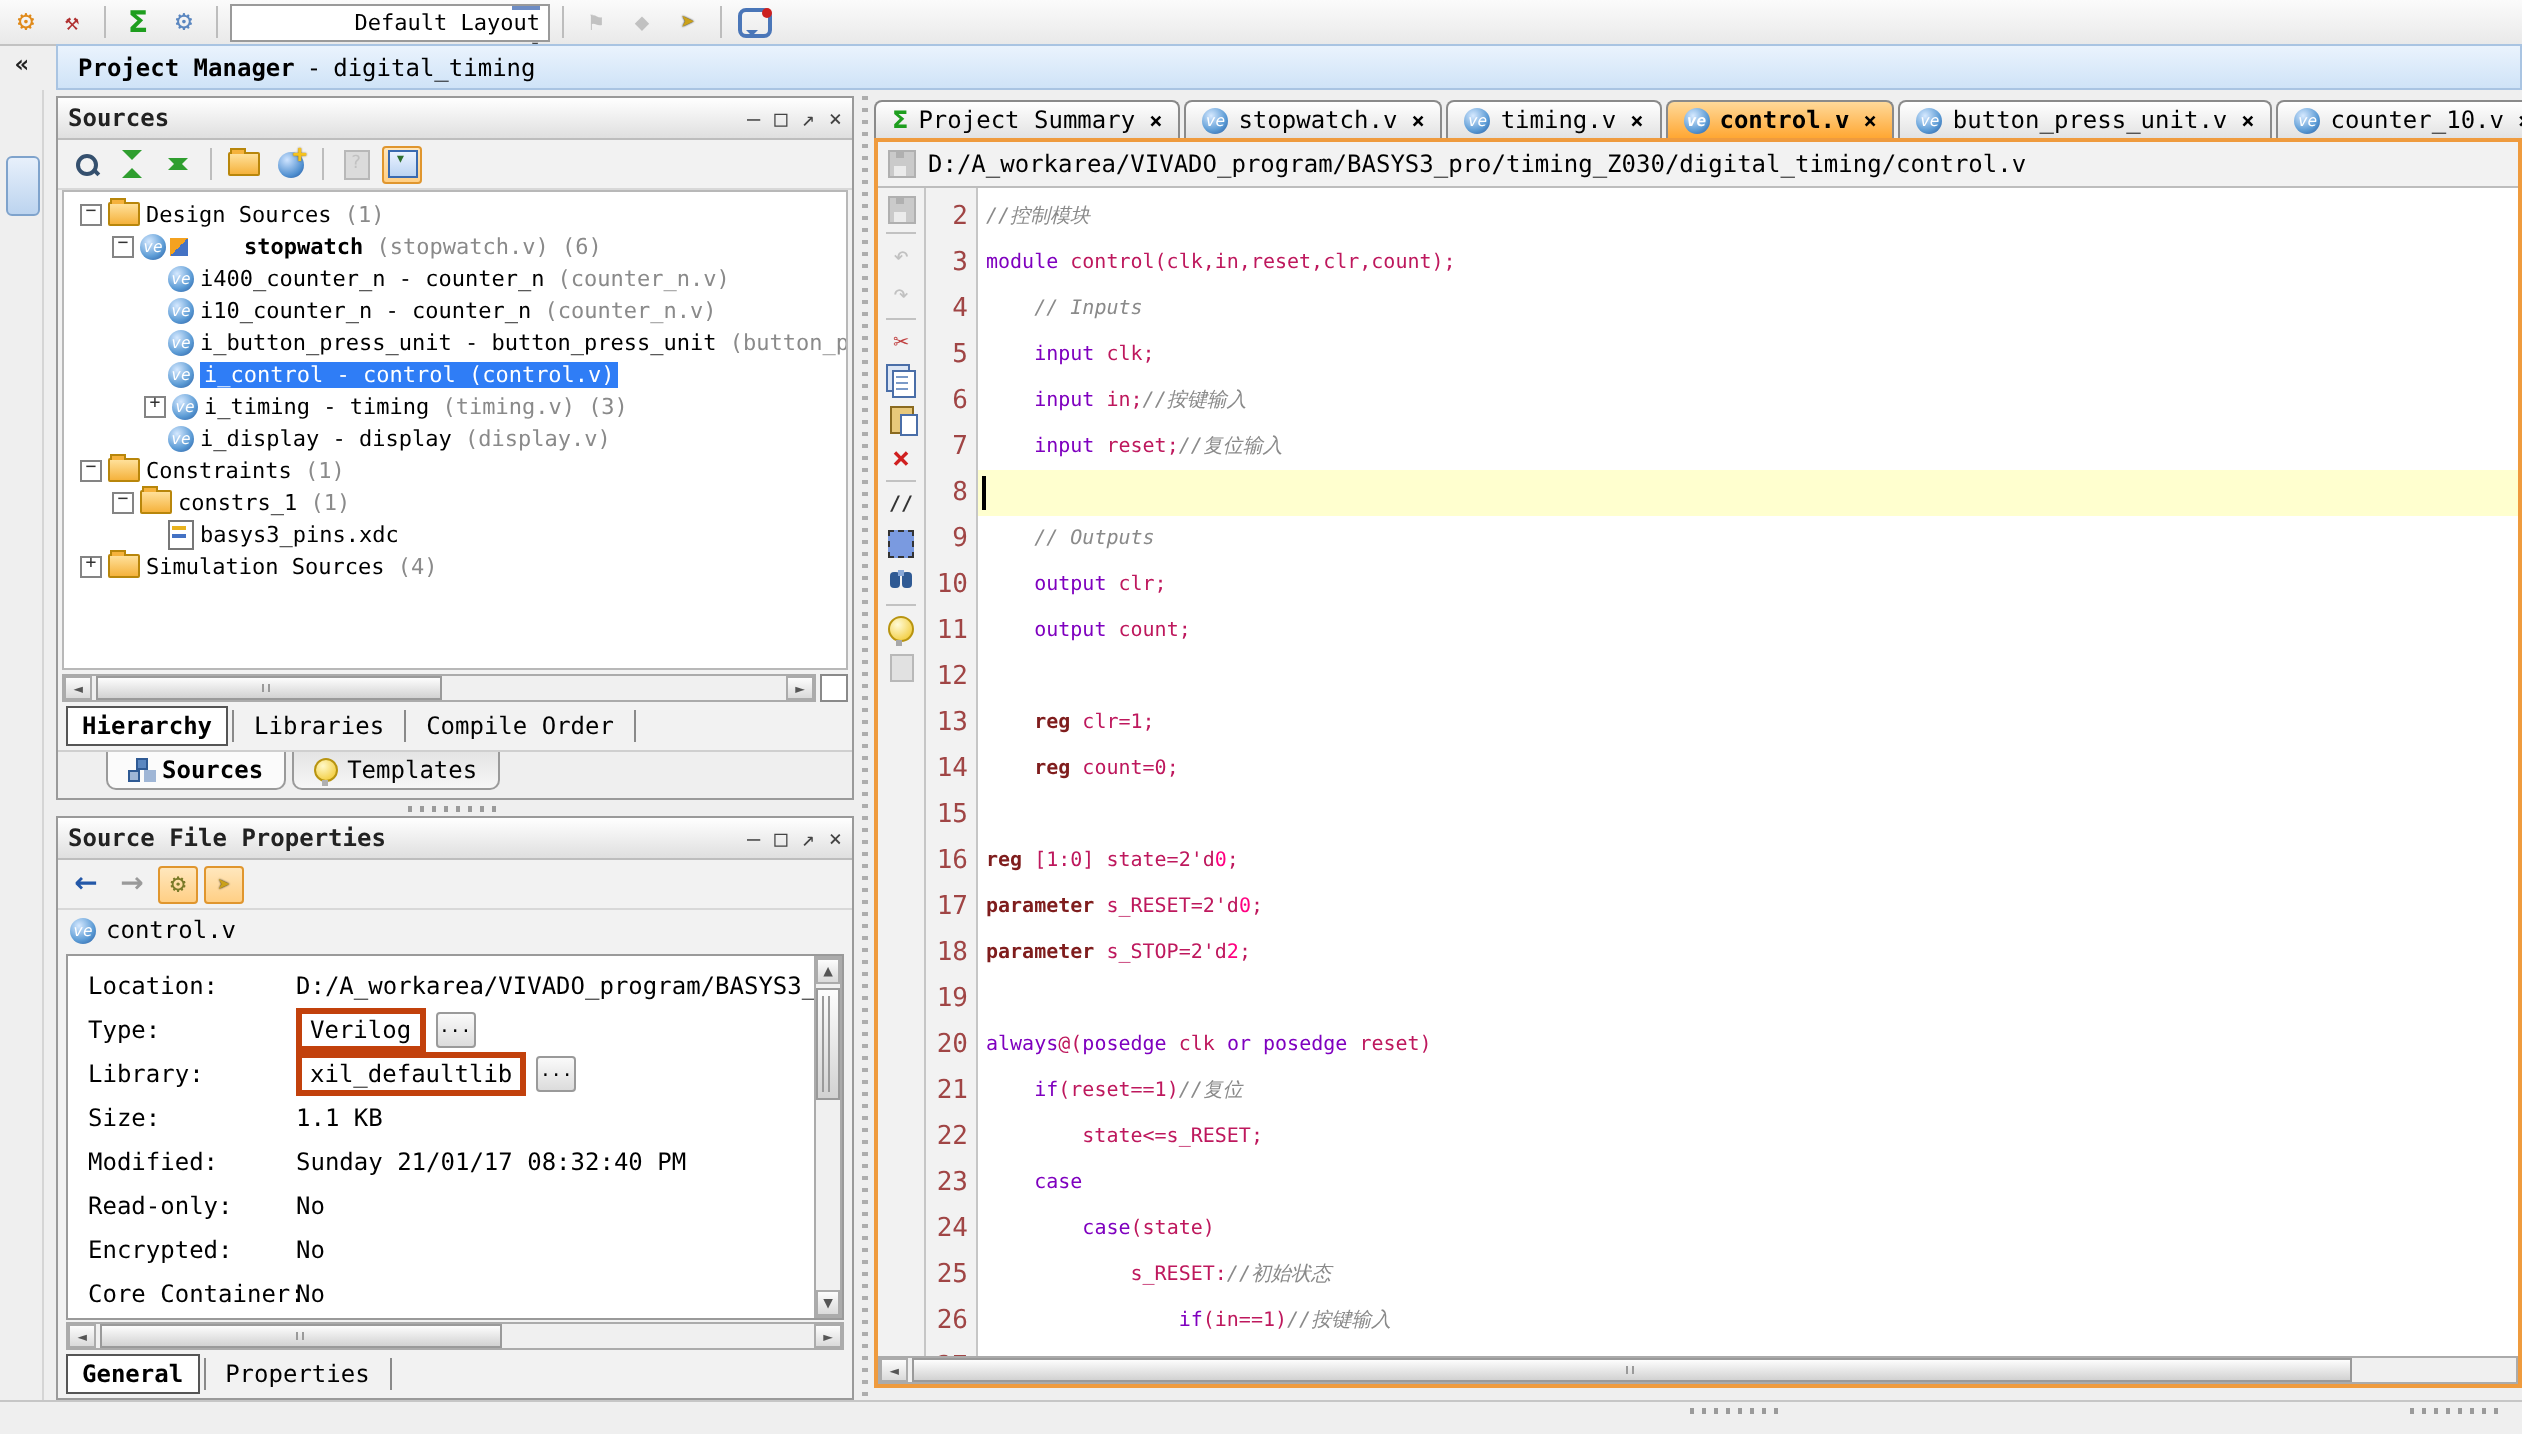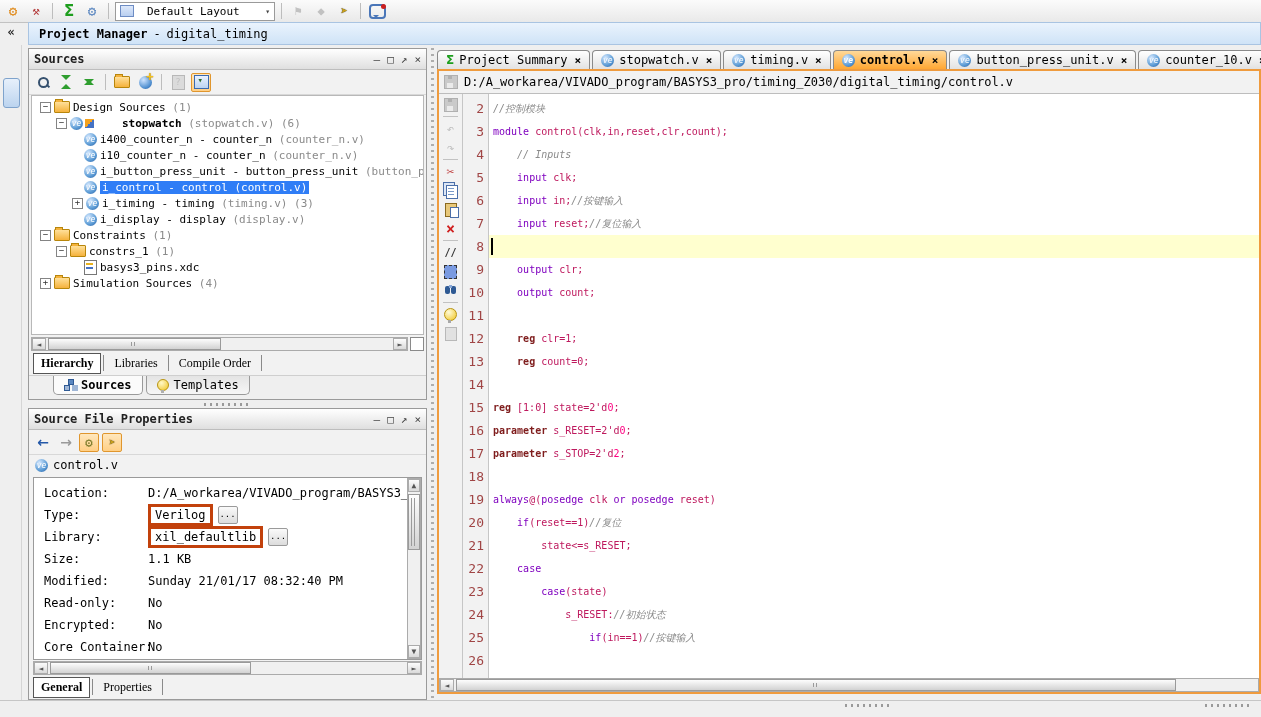"Default Layout" .combo { align-items: center -> flex-end; flex-direction: none -> column; gap: 13px -> 0 }
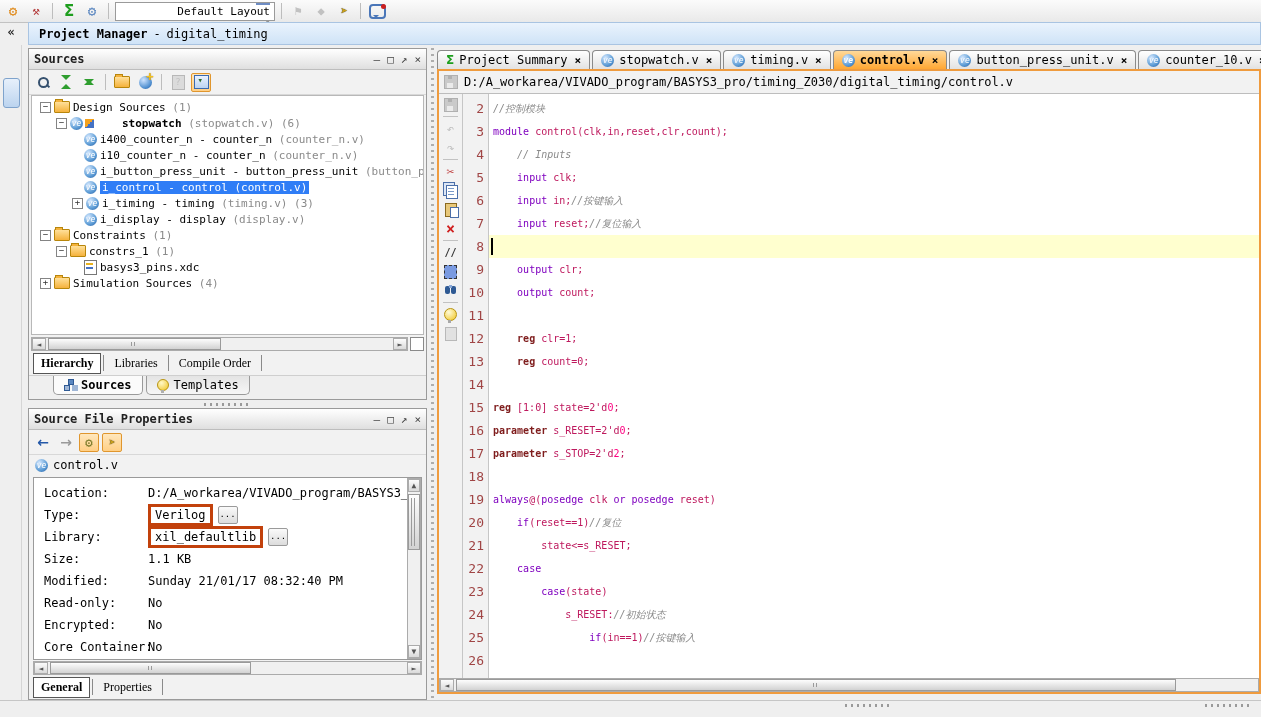"// Outputs" div.cline { html: none -> <div><span> </span><span>// Outputs</span></div> }
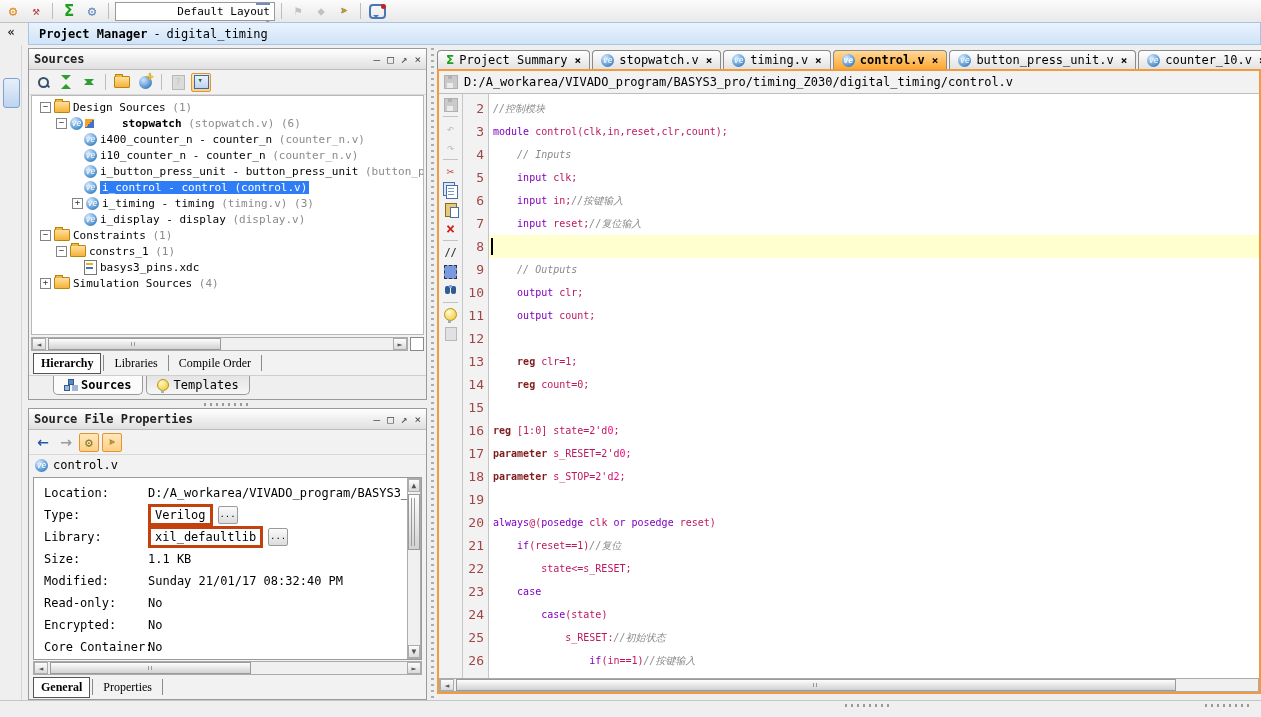"Hierarchy" .viewtabs { font-family: Liberation Serif, serif -> none }
